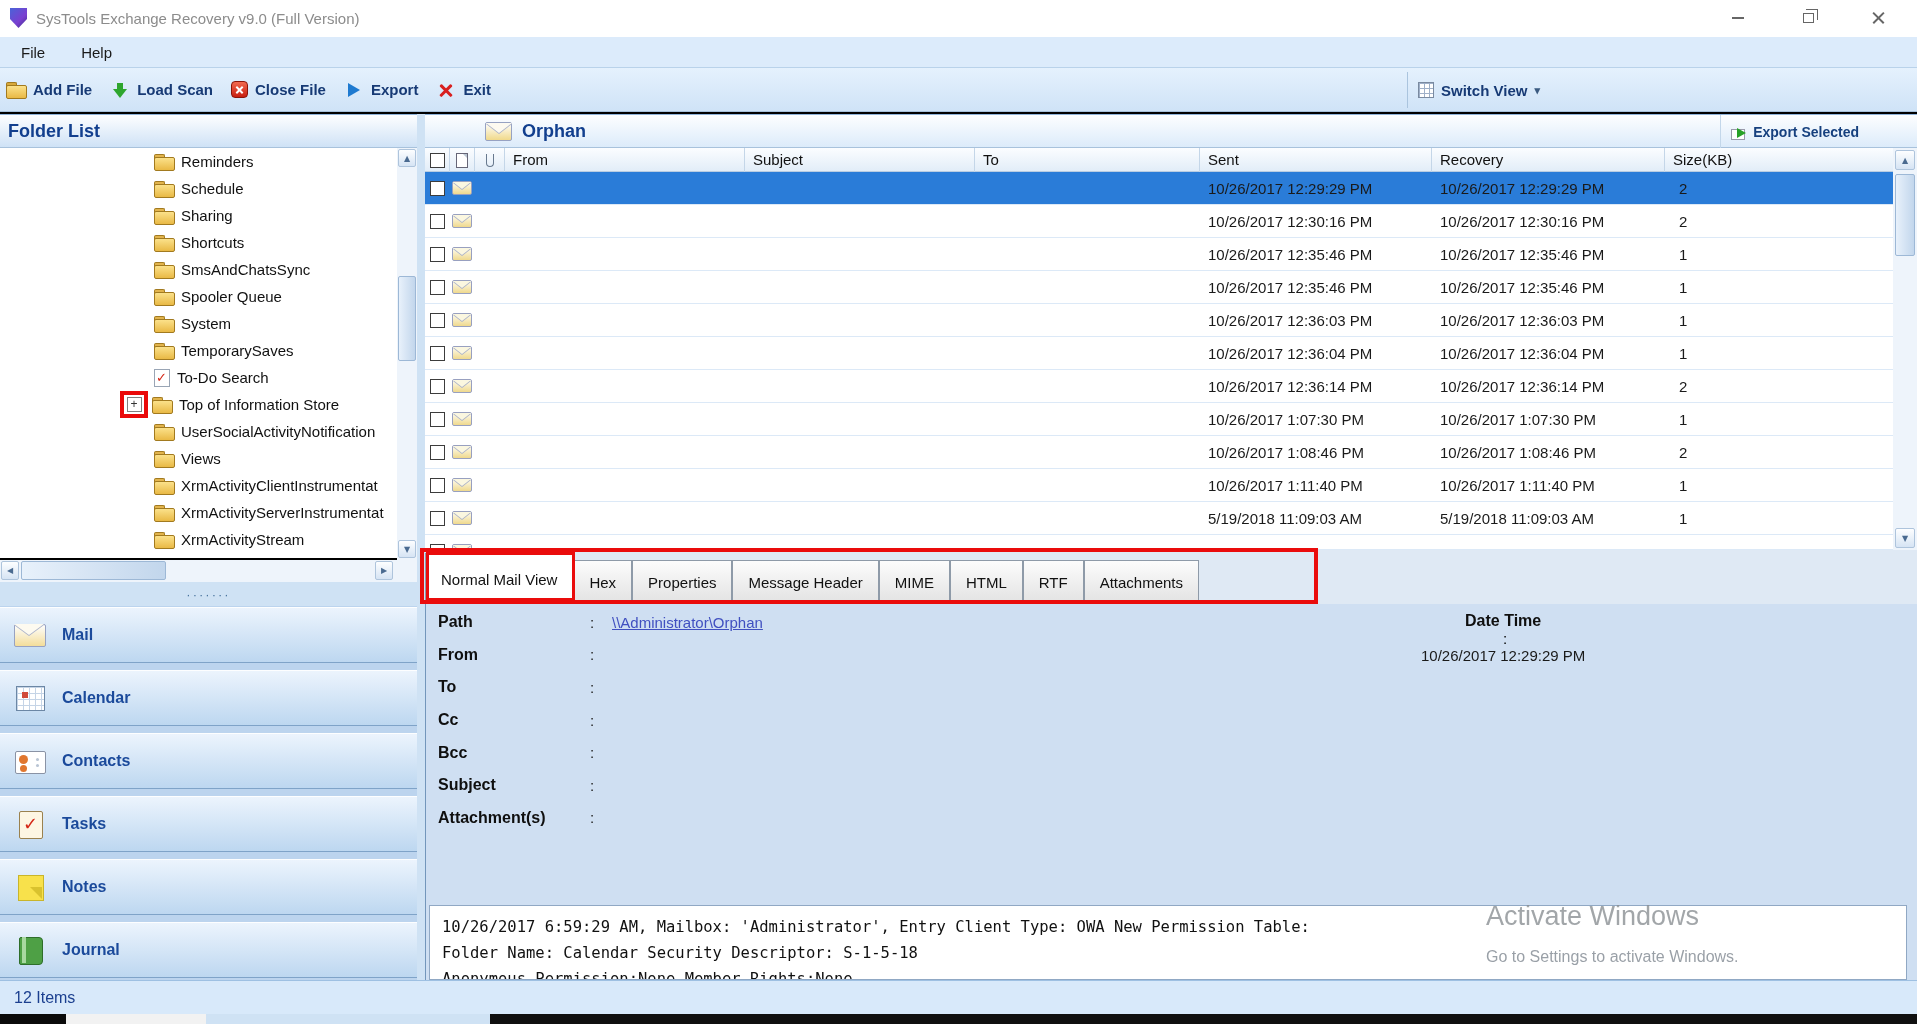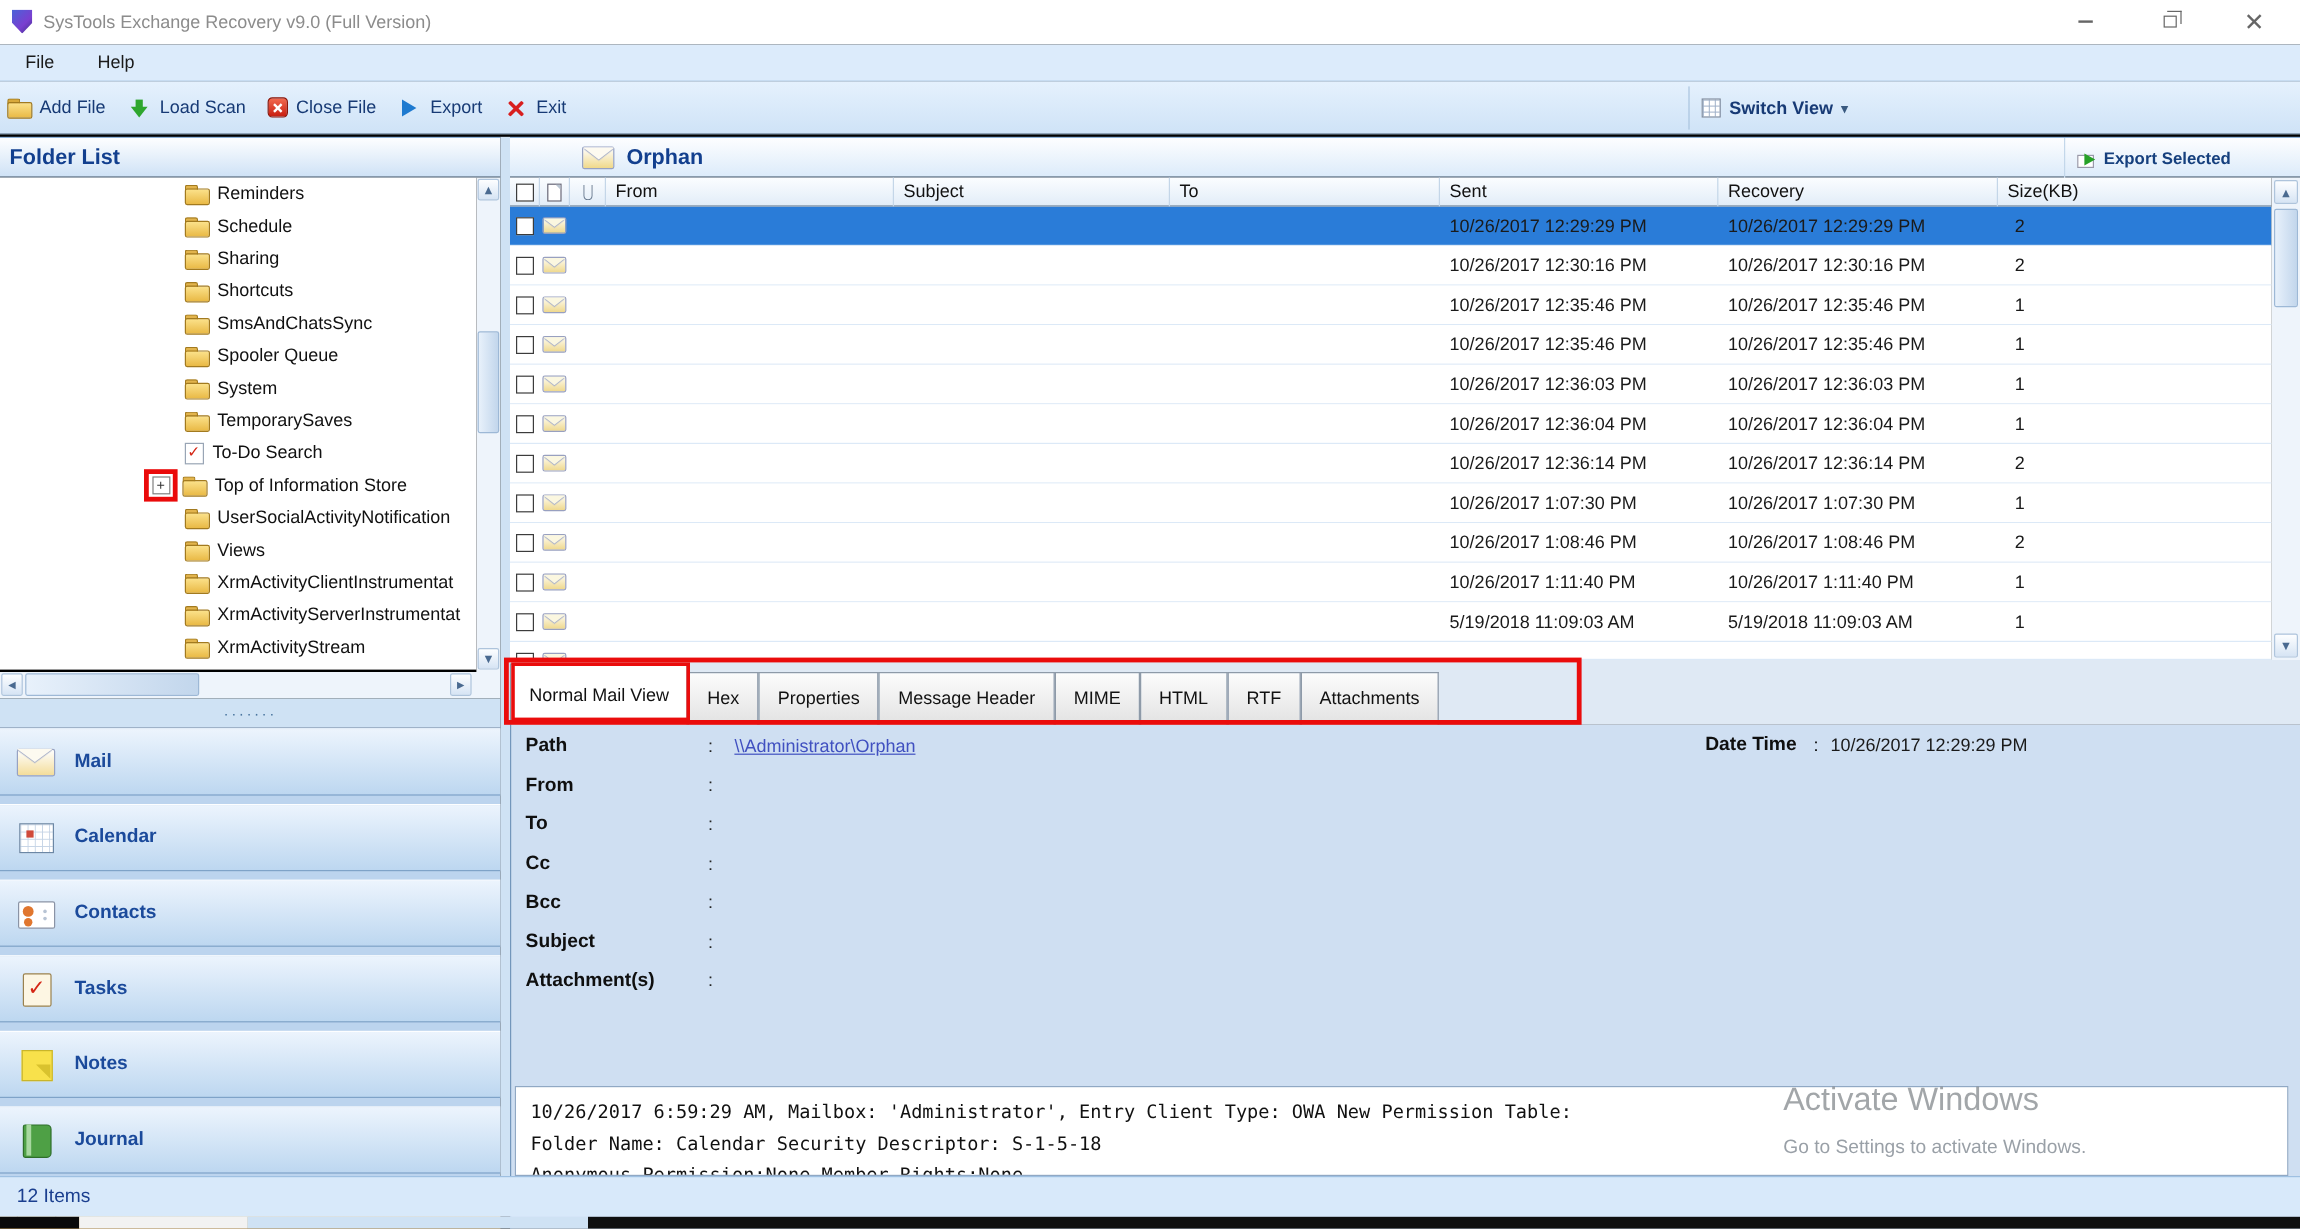"Add File" .tb-btn { font-weight: normal -> bold }
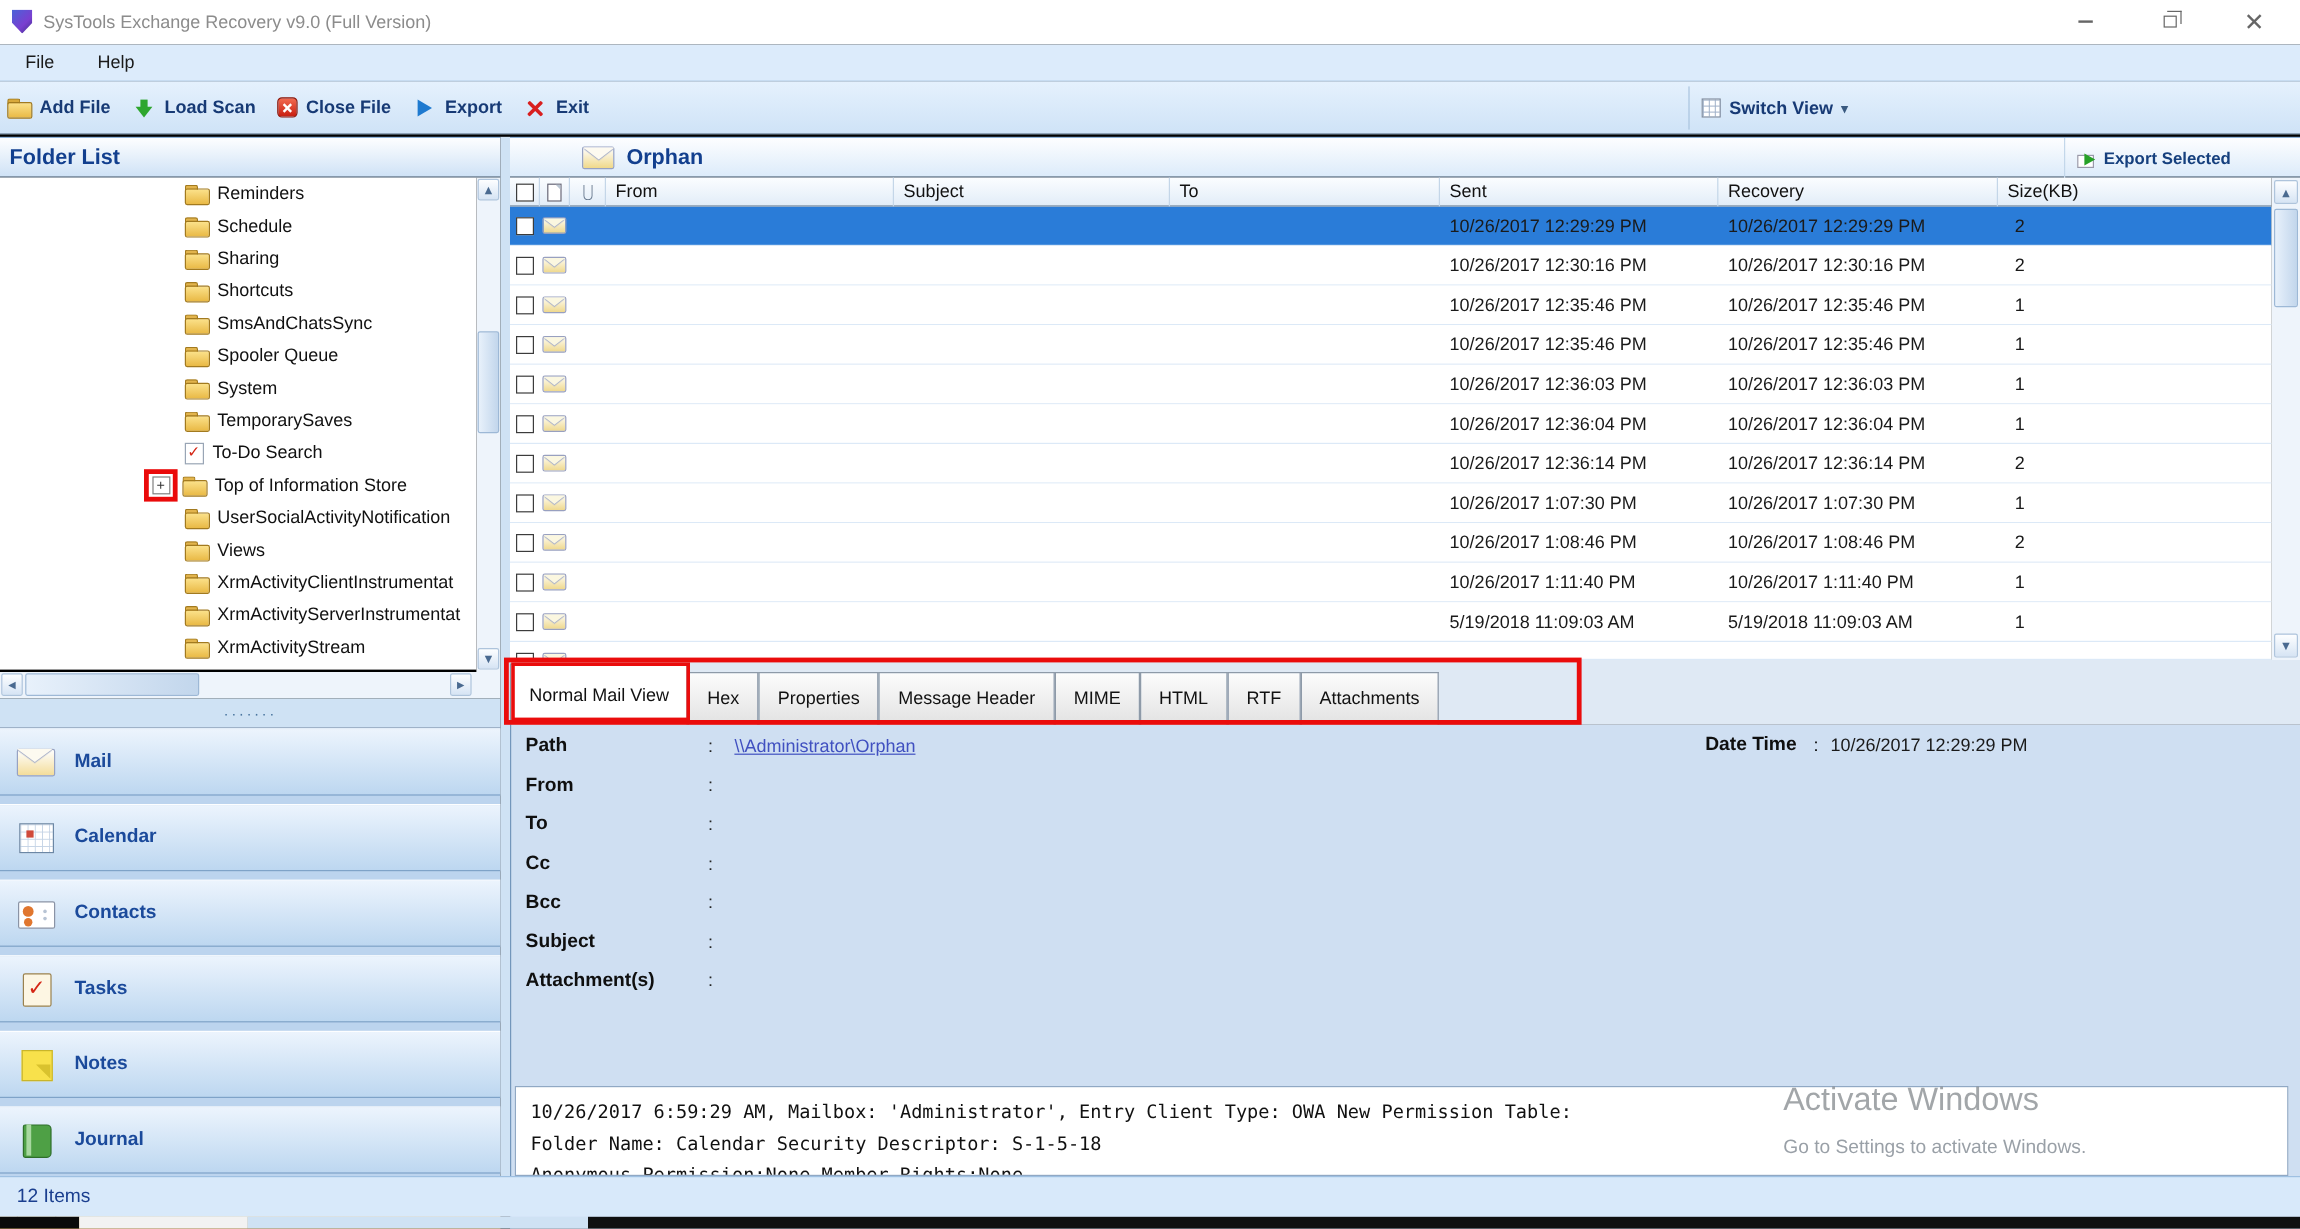"Date Time" #datetime { flex-direction: none -> column }
